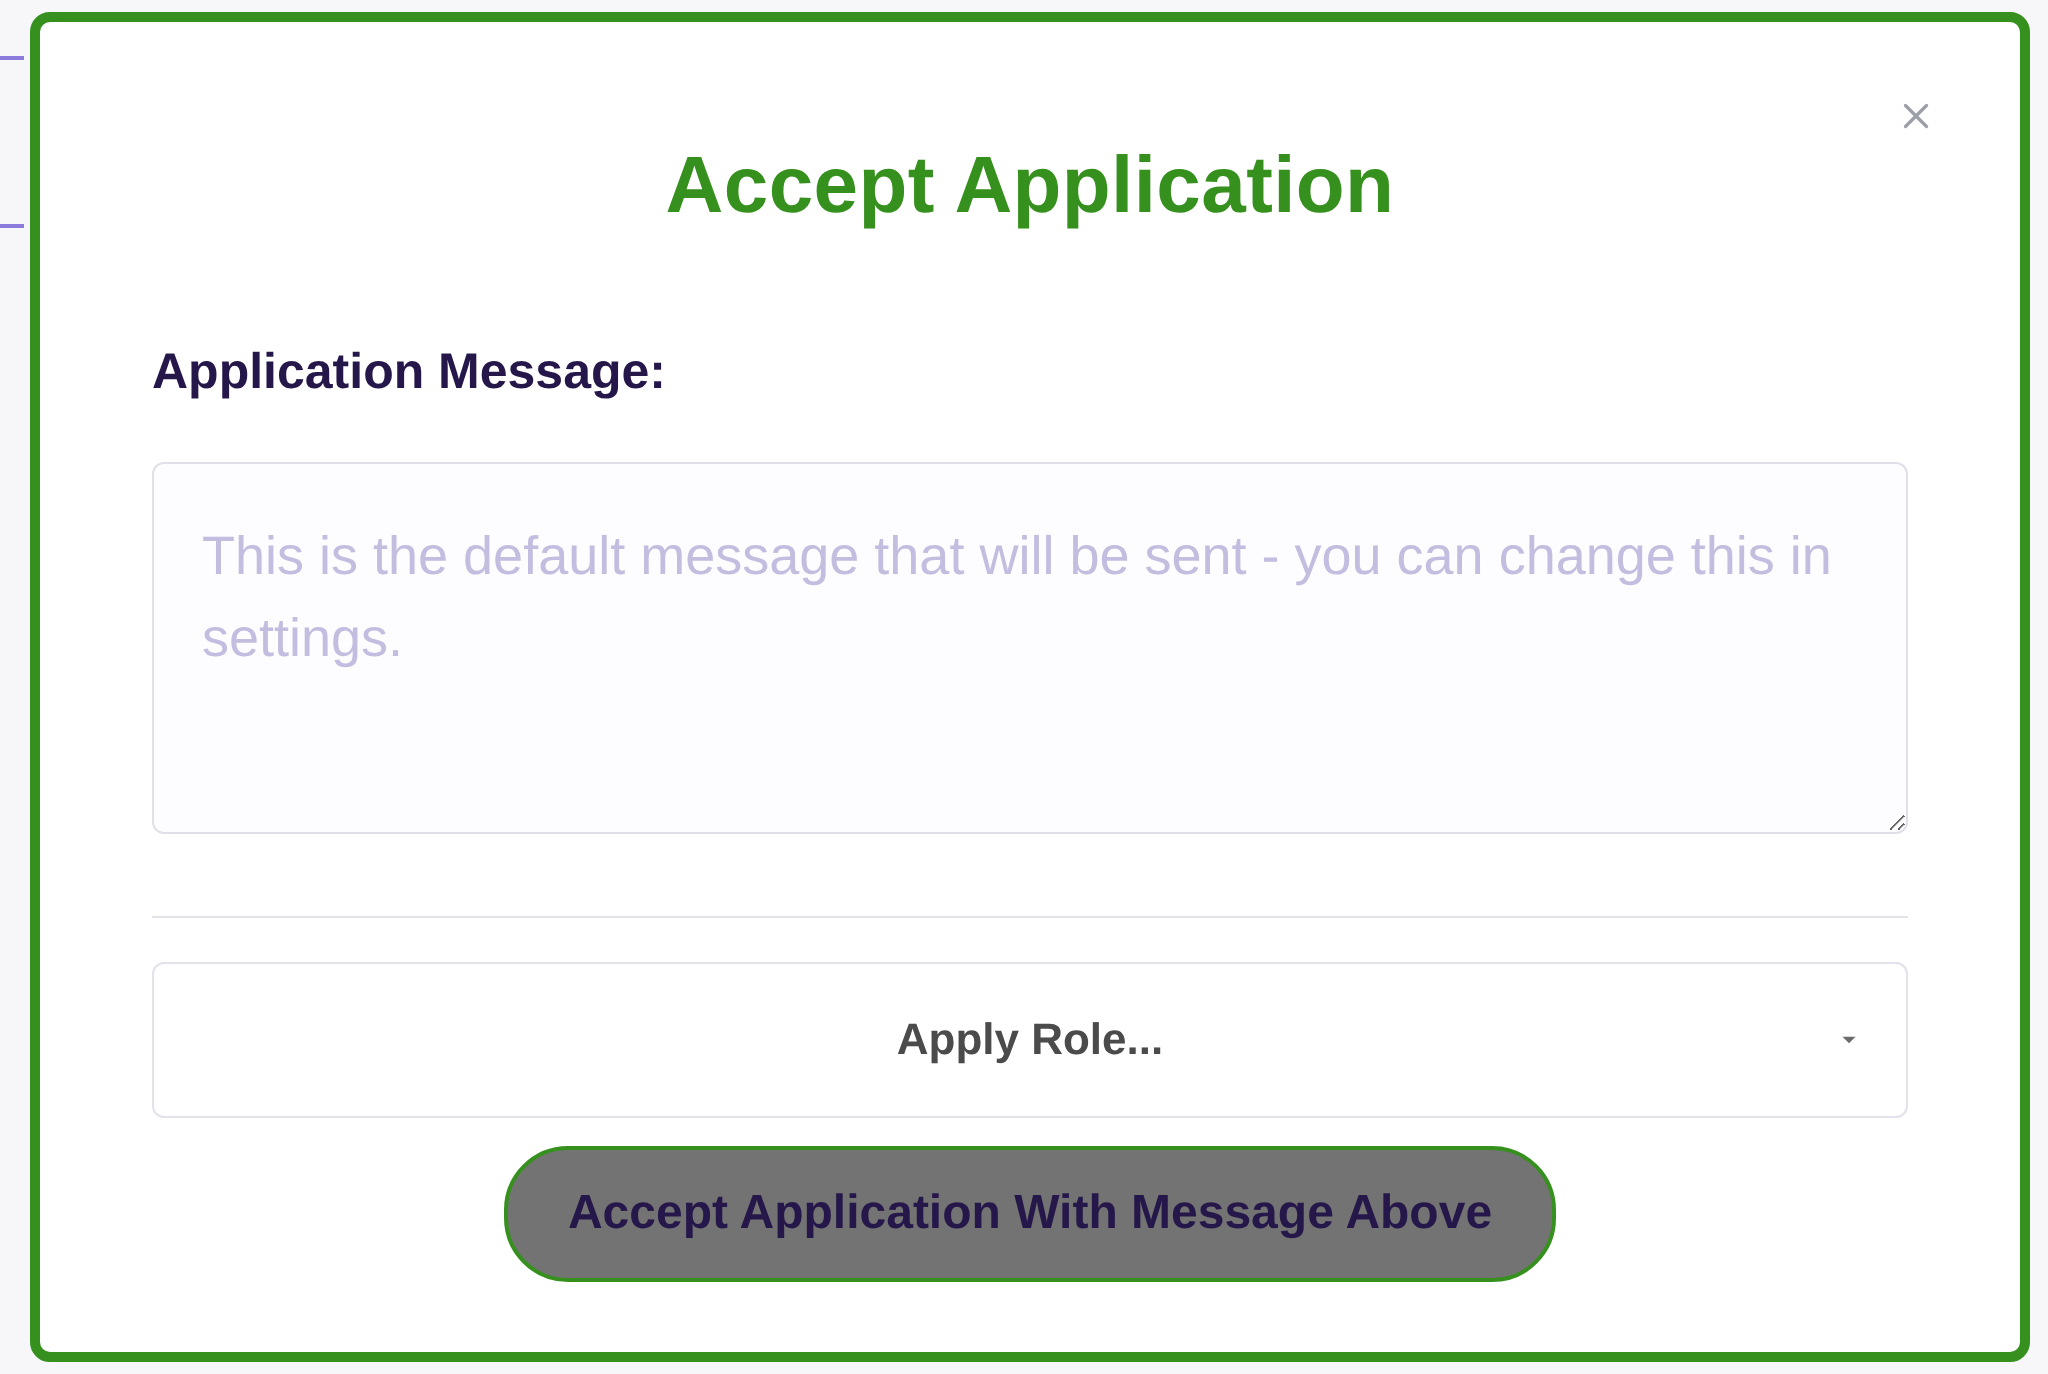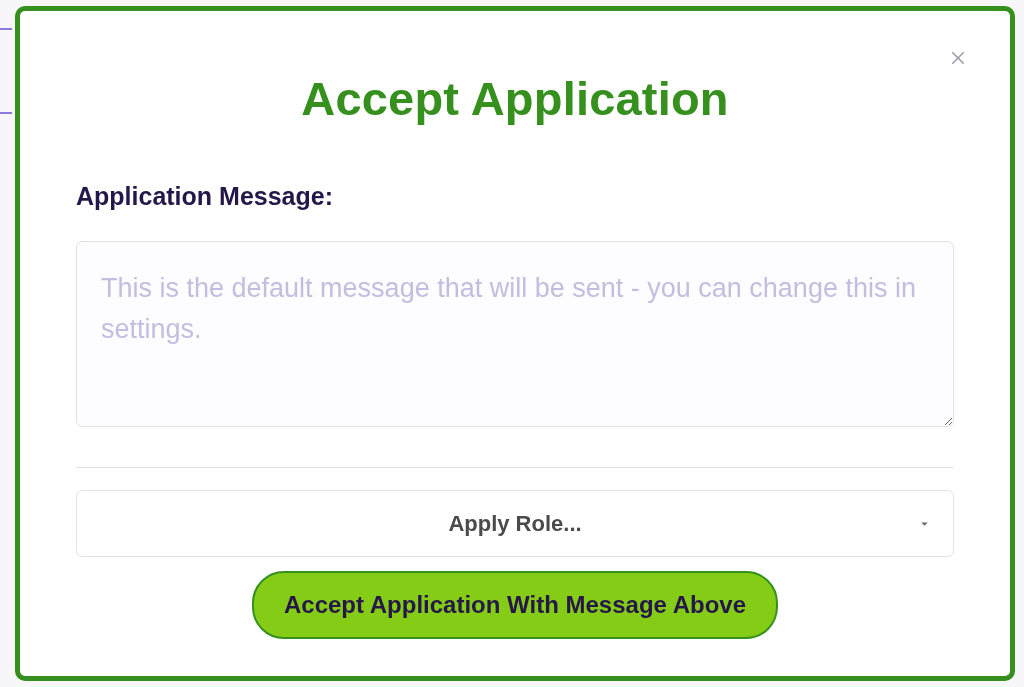"Accept Application" .modal-title { font-size: 47px -> 40px }
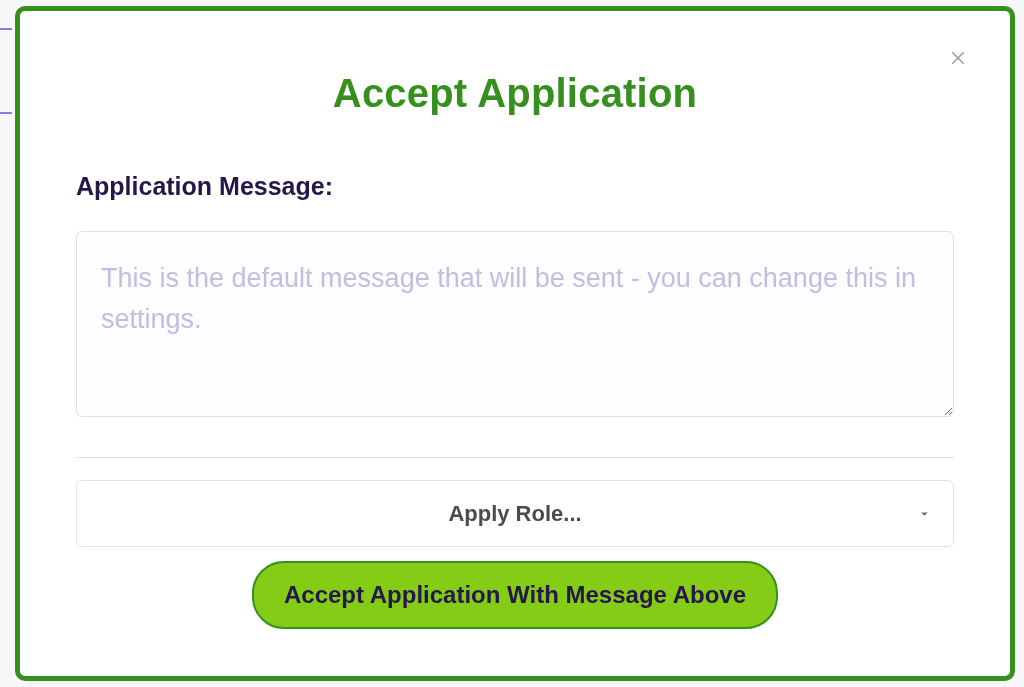"Apply Role..." .dropdown { height: 67px -> 78px }
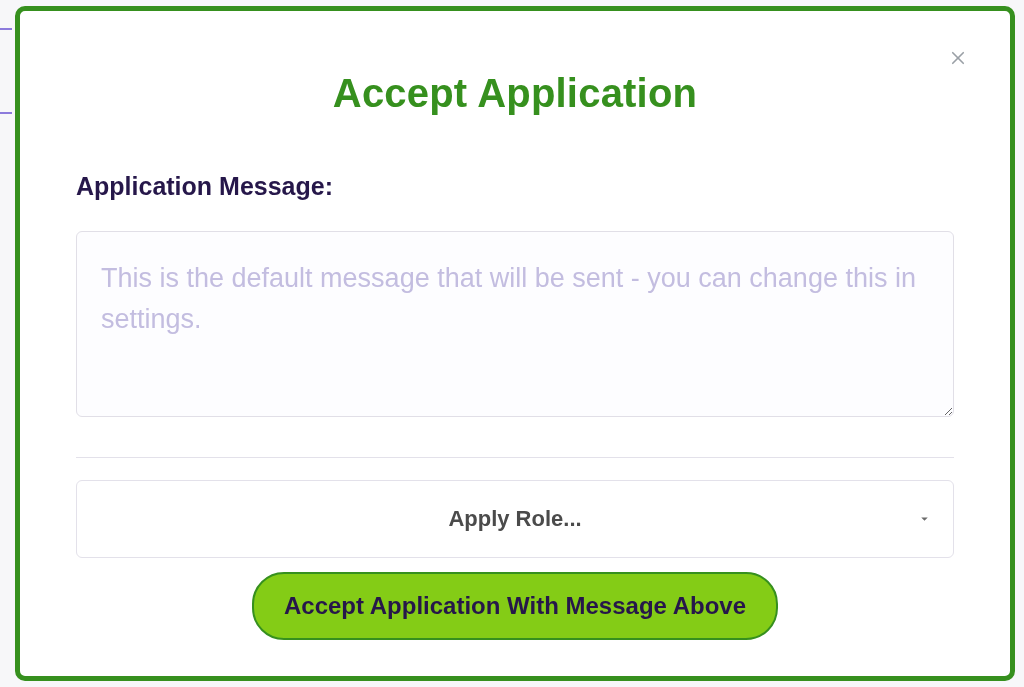"Accept Application With Message Above" .accept-btn { background: #84cc16 -> #737373 }
